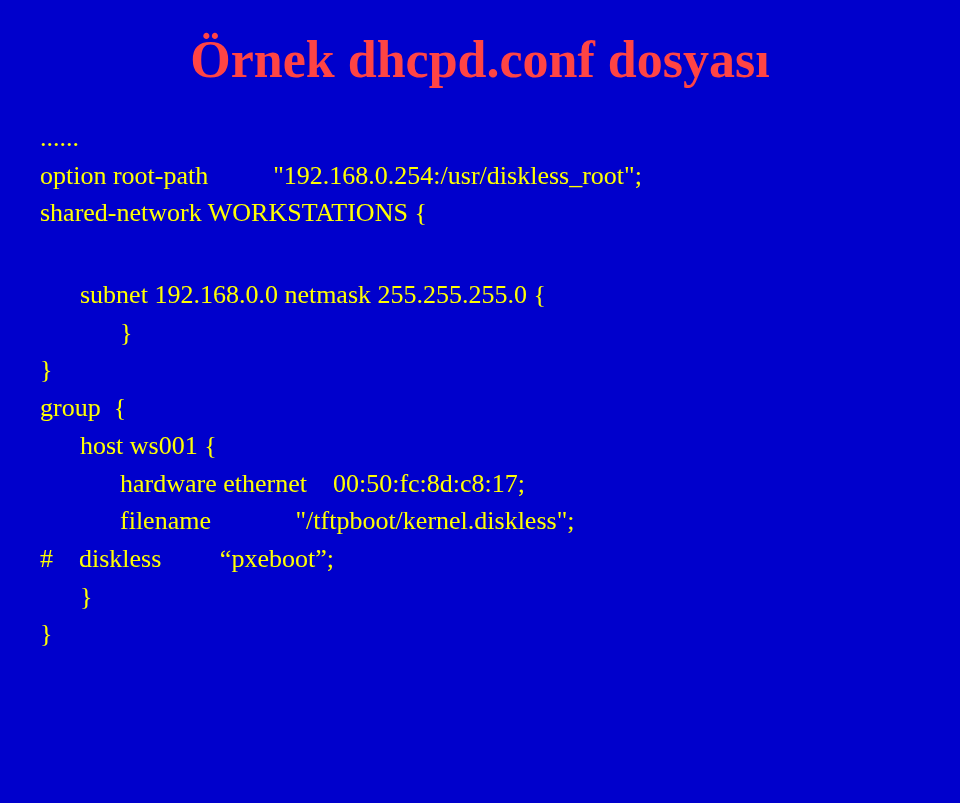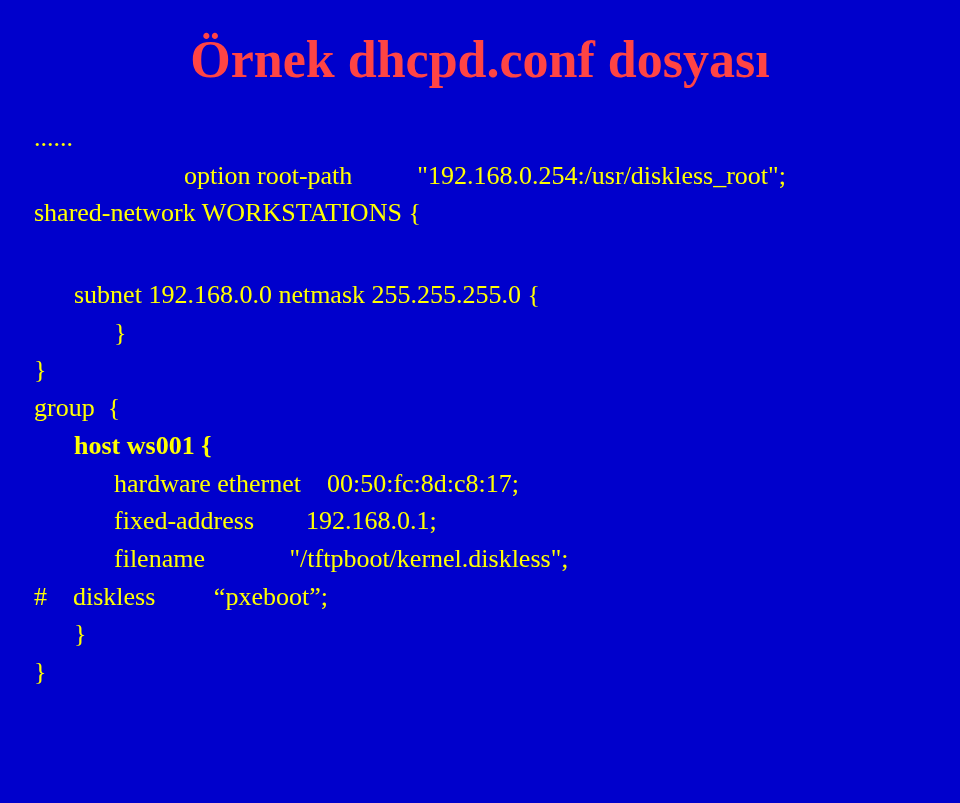"Örnek dhcpd.conf dosyası" .page-container { padding: 20px 24px -> 20px 30px }
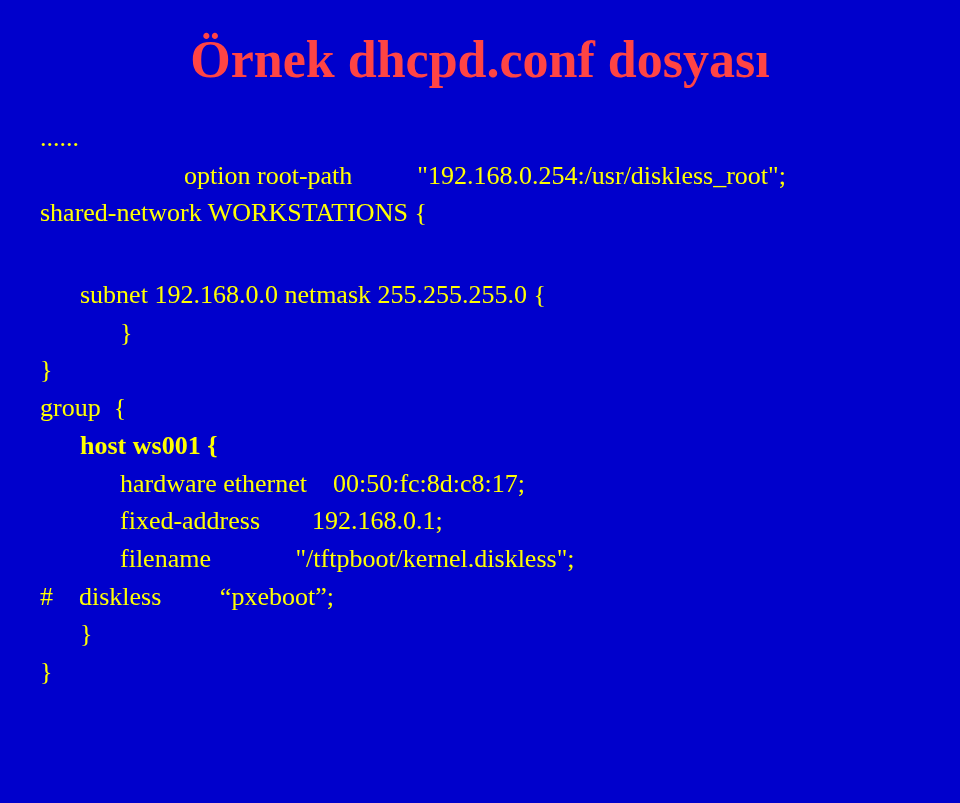"option root-path" span.code-line { text-align: center -> none }
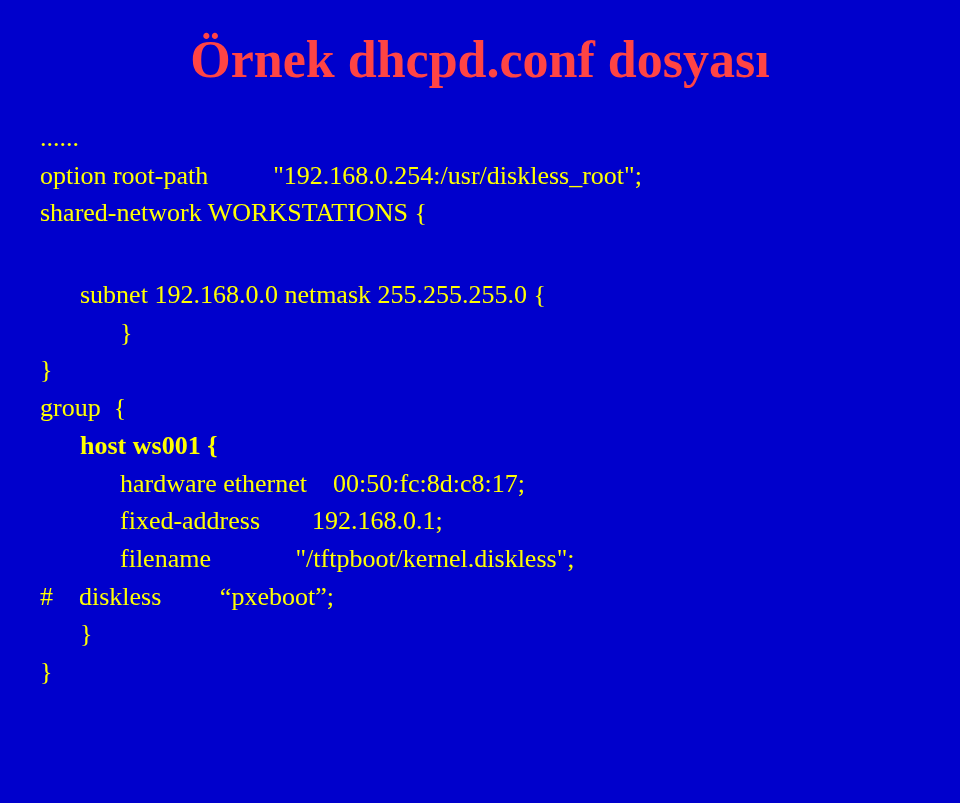"host ws001 {" span.code-line { font-weight: bold -> none }
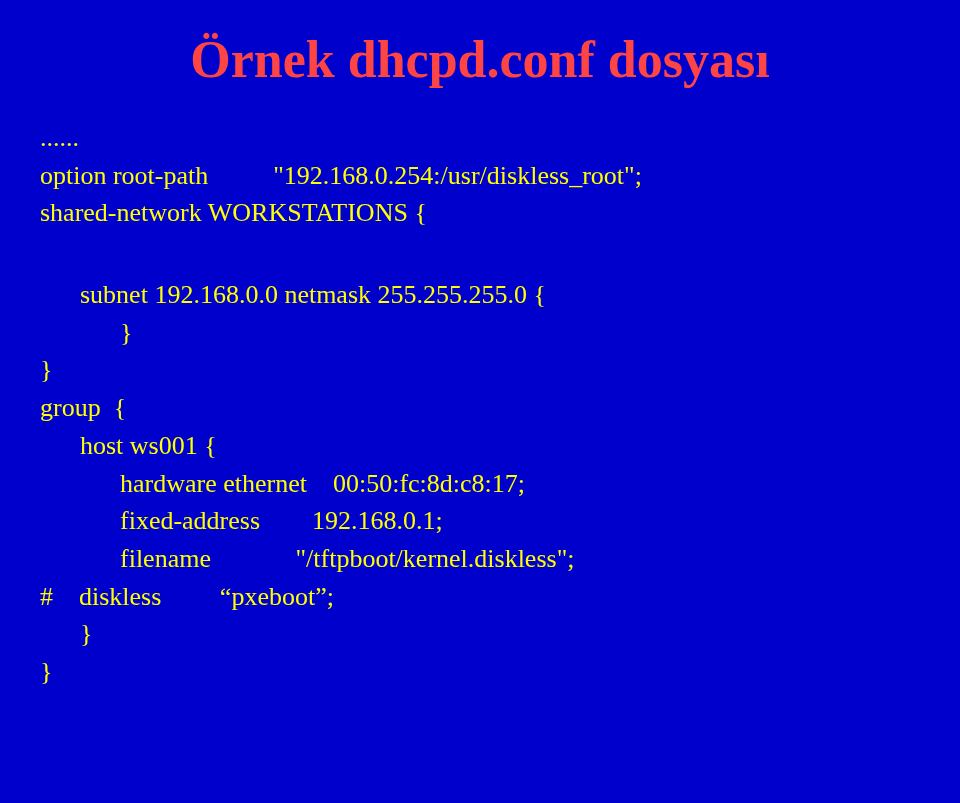"fixed-address 192.168.0.1;" span.code-line { html: <span>fixed-address 192.168.0.1;</span> -> none }
